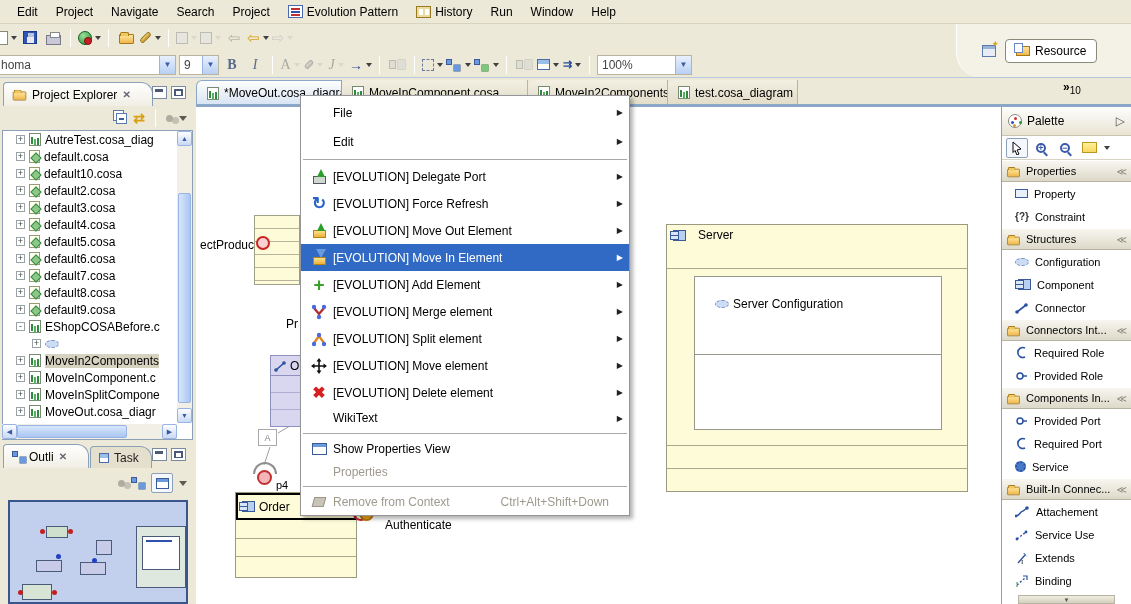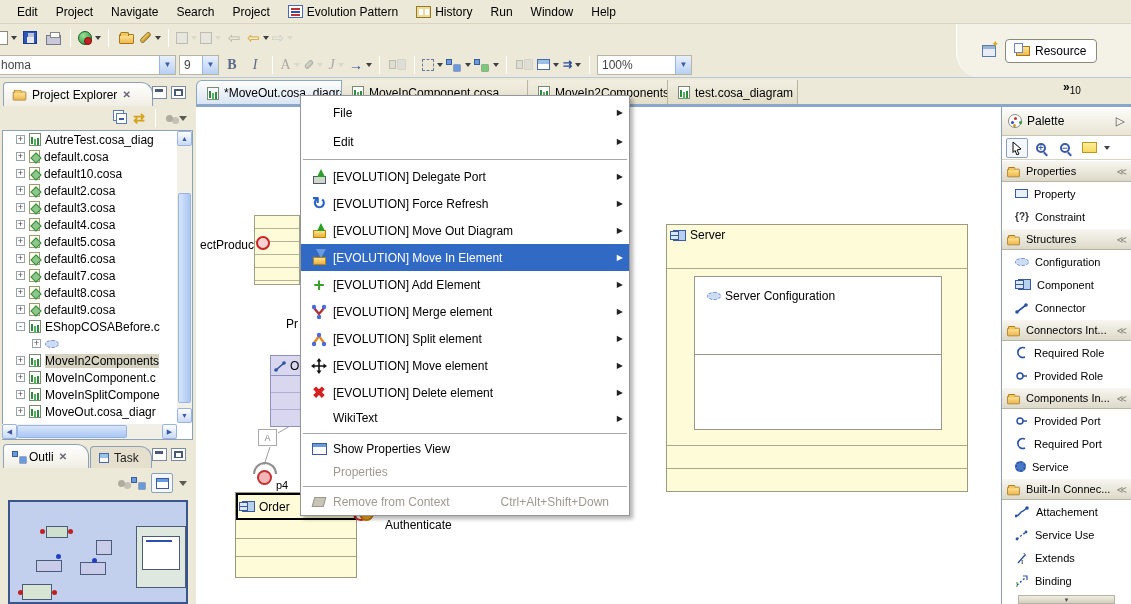"[EVOLUTION] Move Out Diagram" span.mlabel { text: Diagram -> Element }
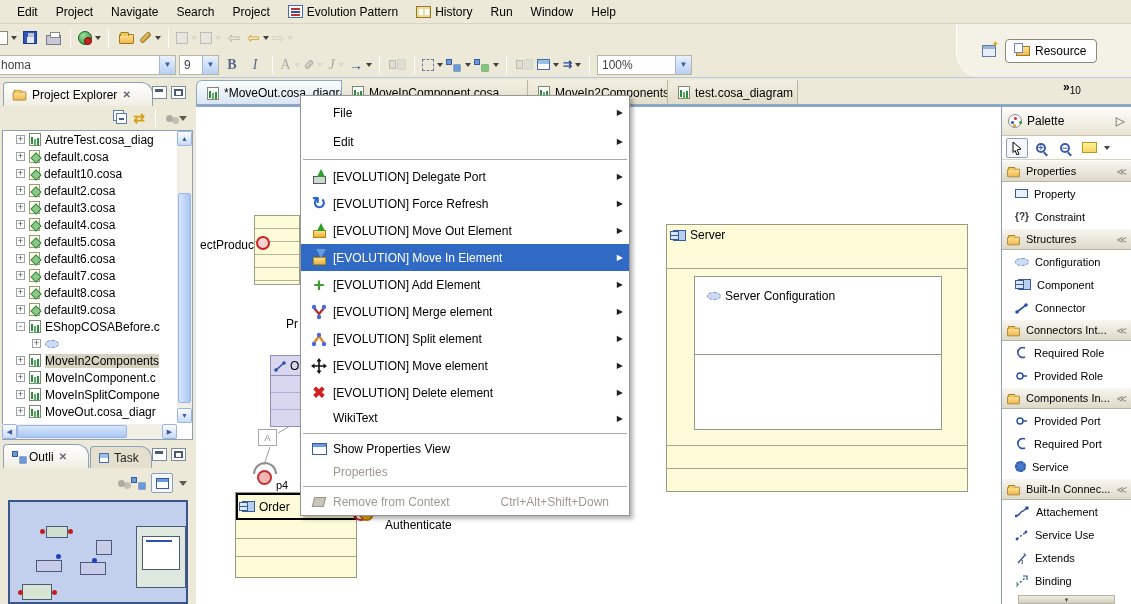"Server" div { gap: 4px -> 12px }
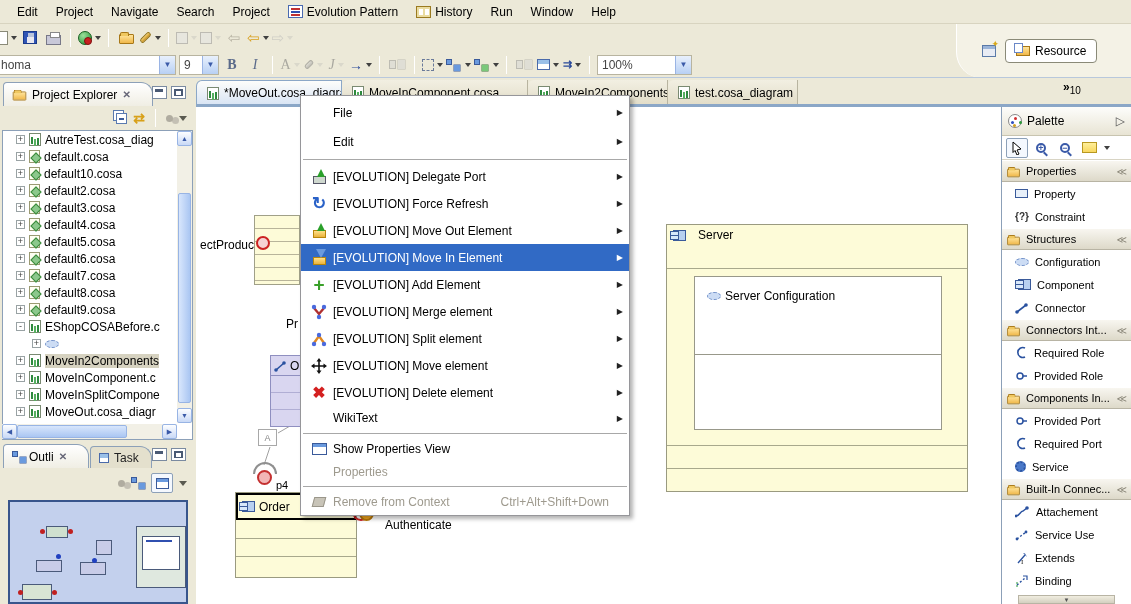"Server Configuration" div.abs { padding: 12px -> 20px }
